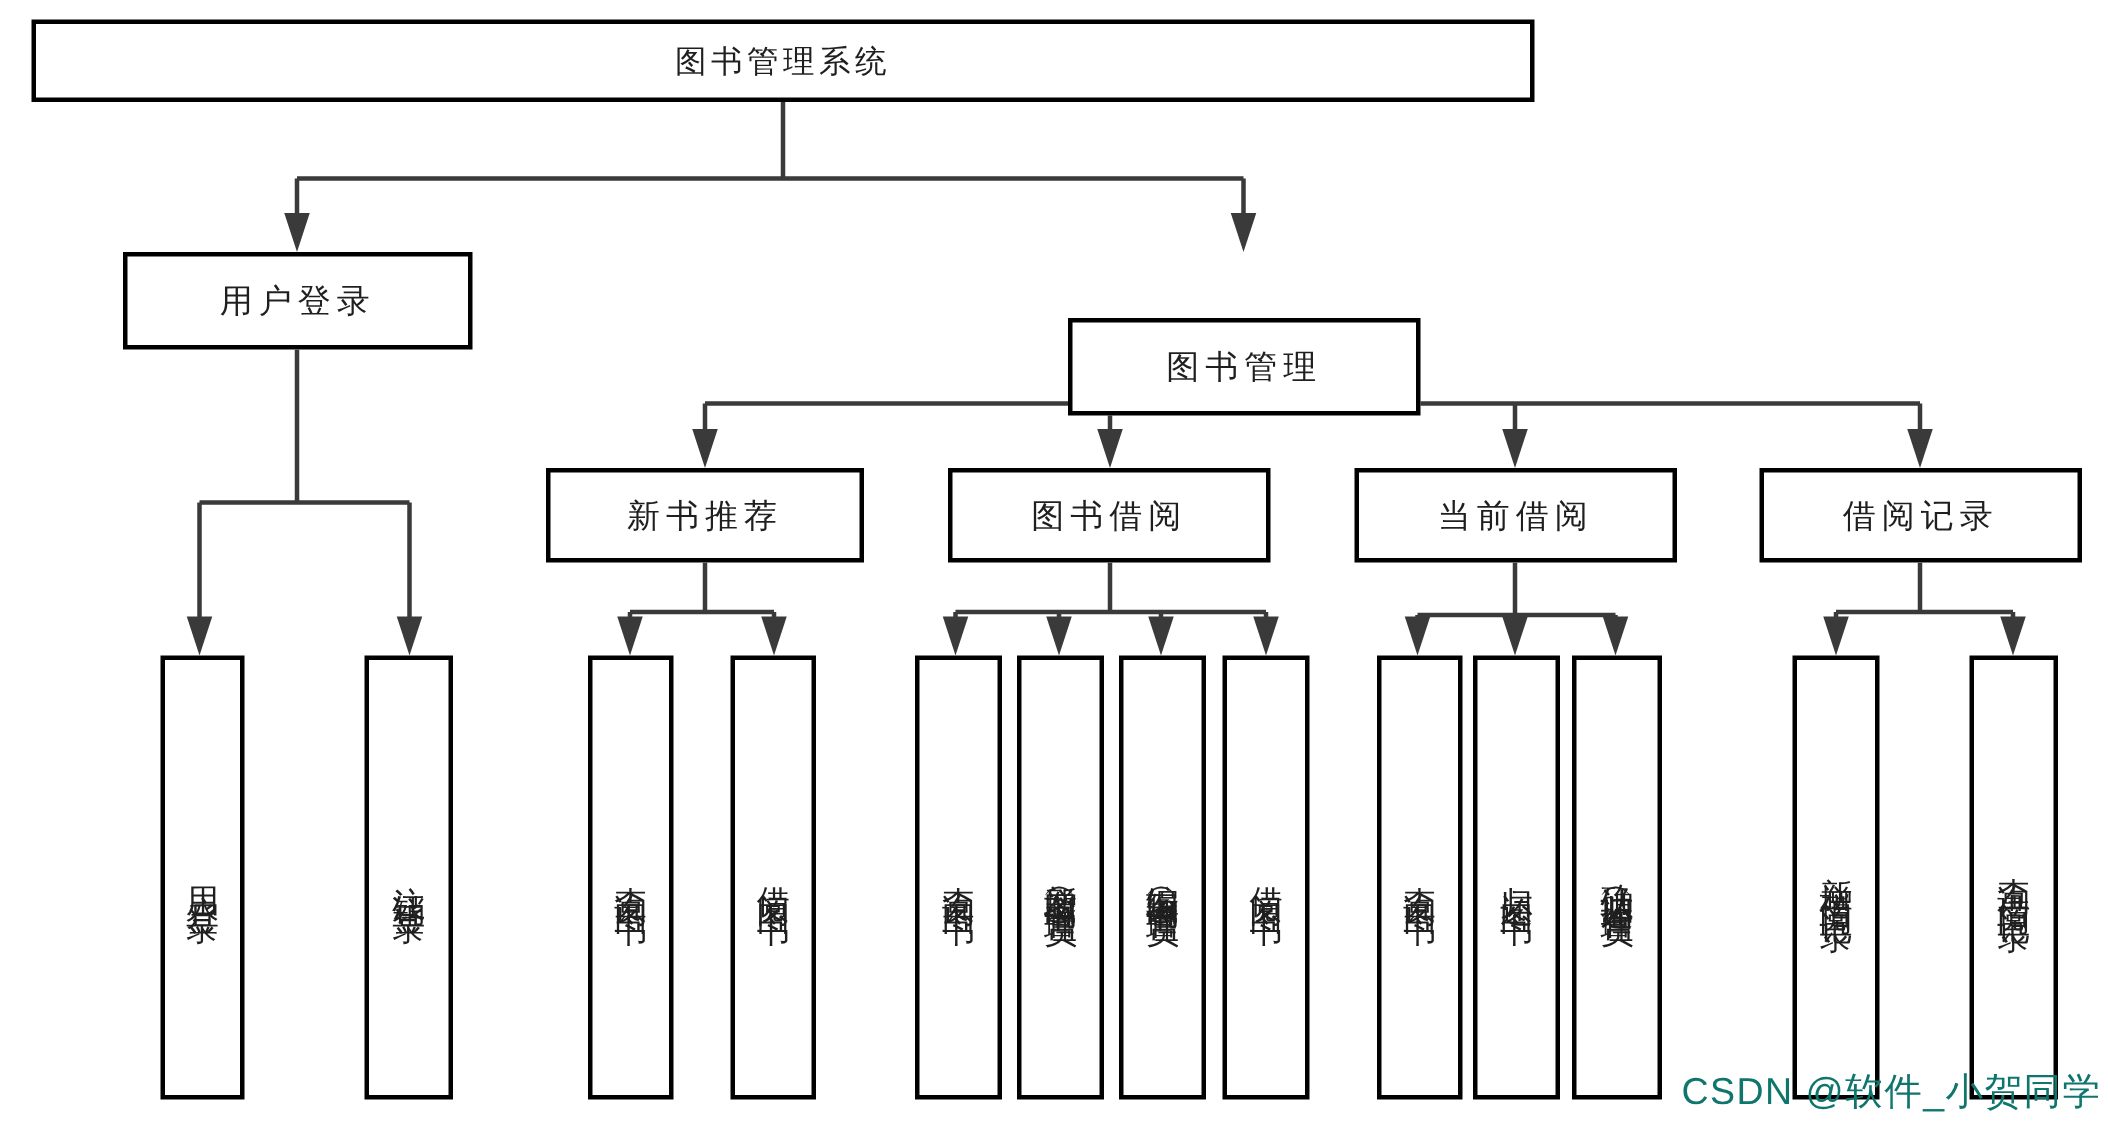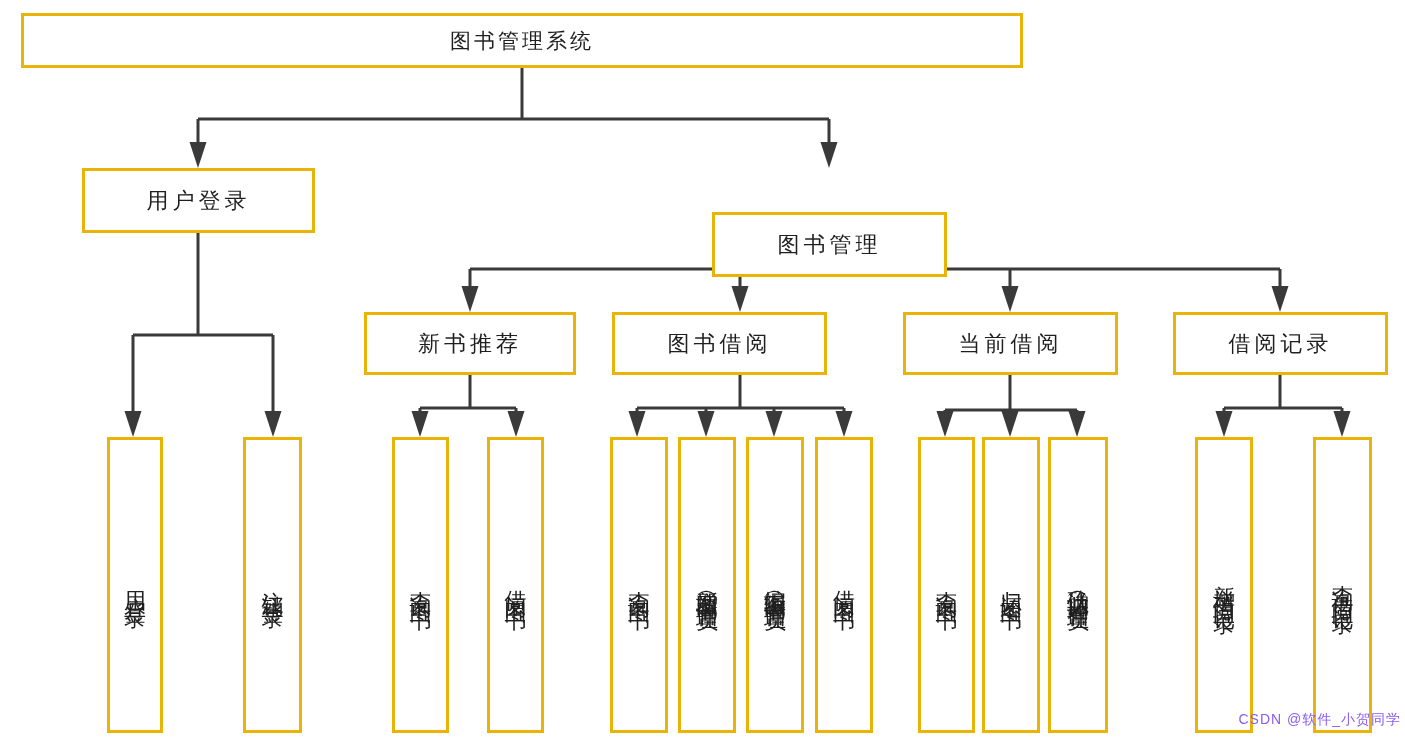"图书管理系统" .node { border: 3px solid #eab308 -> 3px solid #000000 }
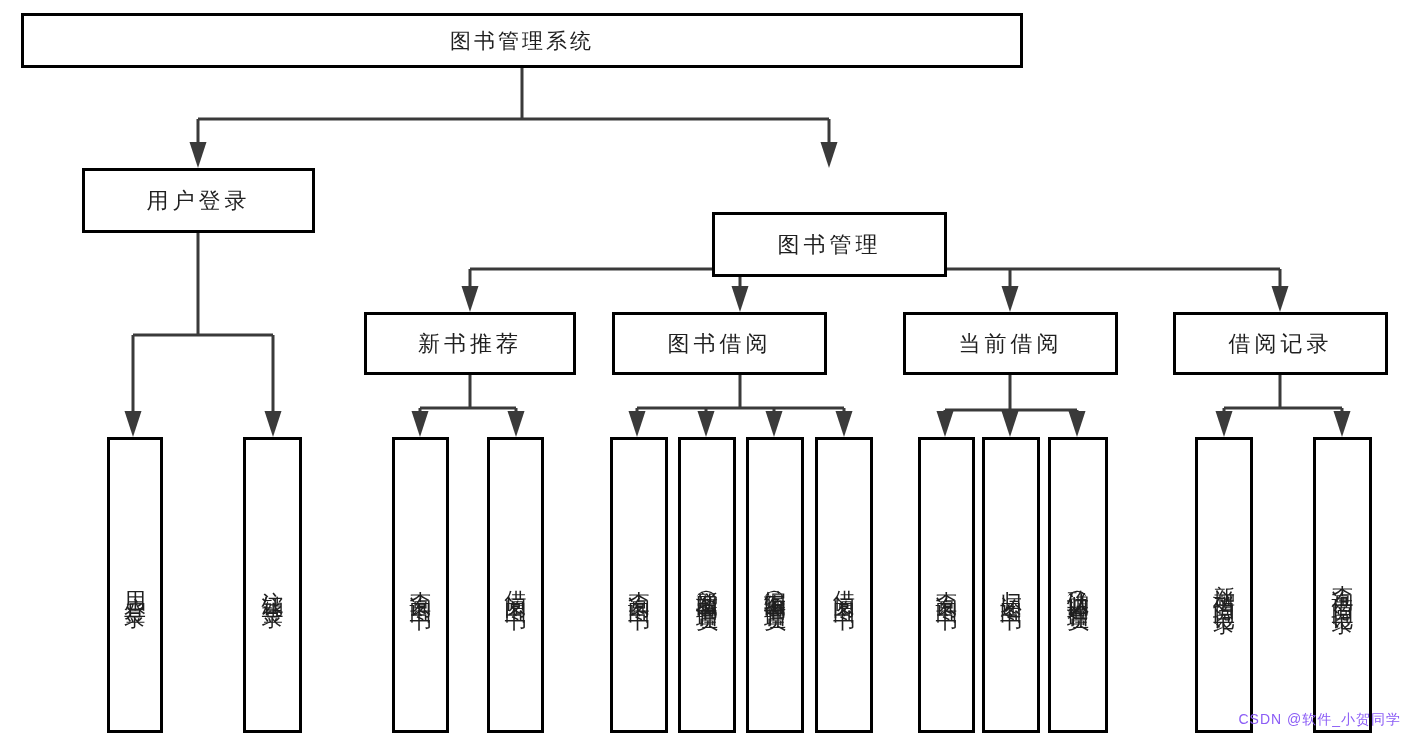"图书借阅" div.node { left: 612px -> 632px }
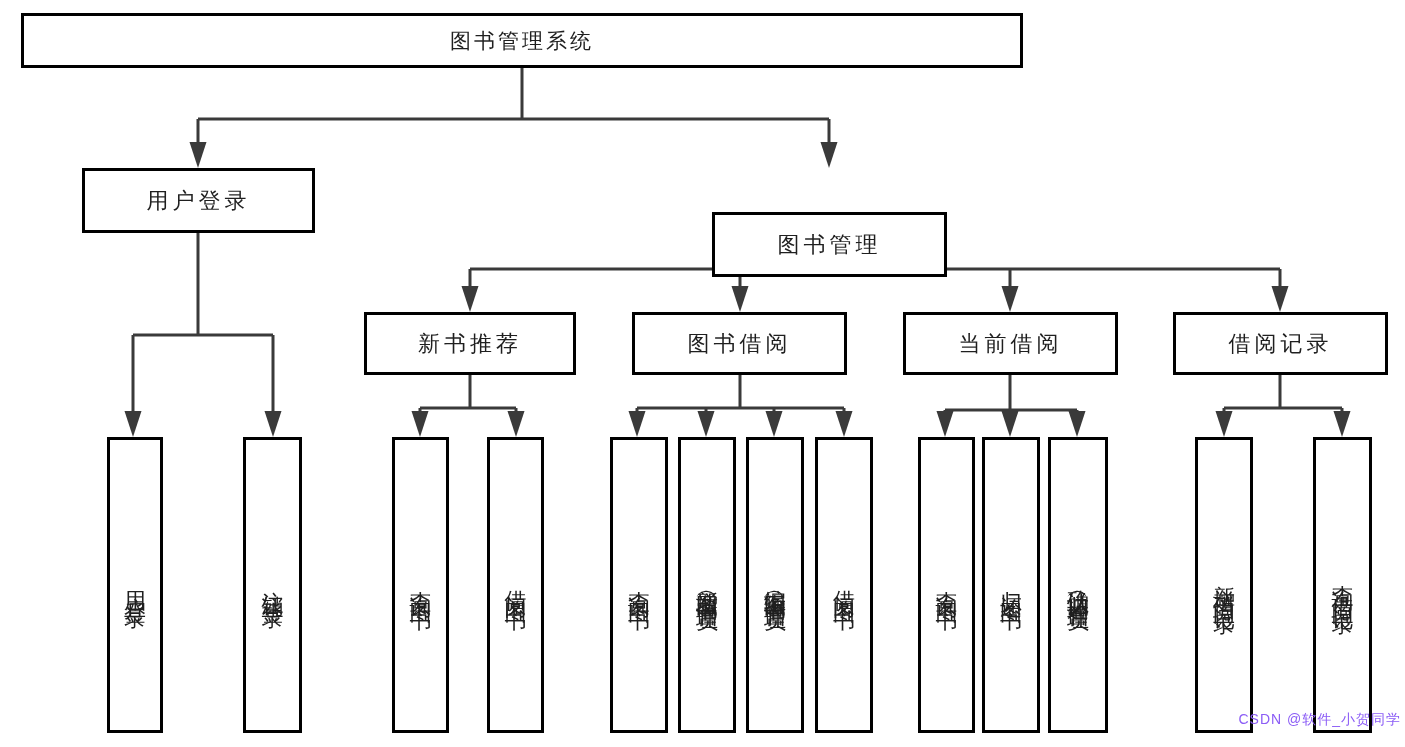"CSDN @软件_小贺同学" #watermark { color: #8b5cf6 -> #0f766e; font-size: 14px -> 25px }
